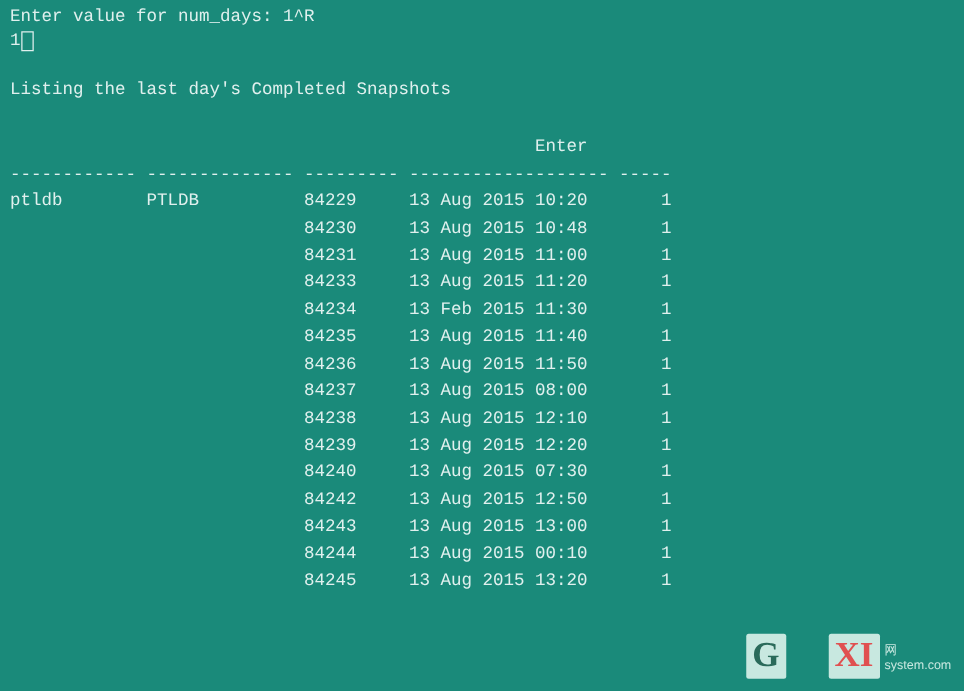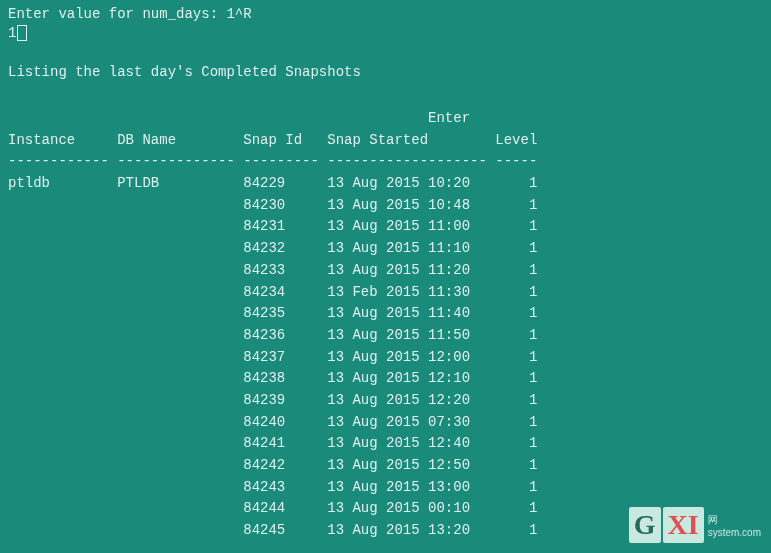"Instance DB Name Snap Id" div.table-row { html: <div>Instance DB Name Snap Id Snap Started Level</div> -> none }
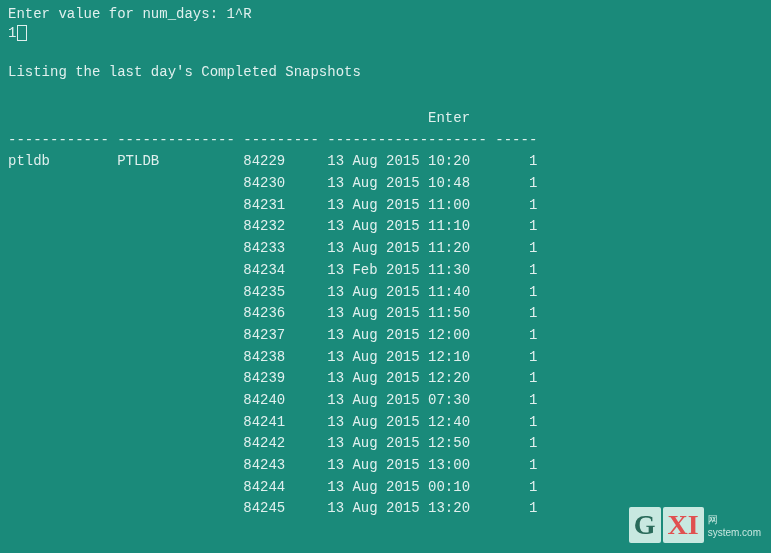"84232 13 Aug 2015 11:10" div.table-row { html: <div> 84232 13 Aug 2015 11:10 1</div> -> none }
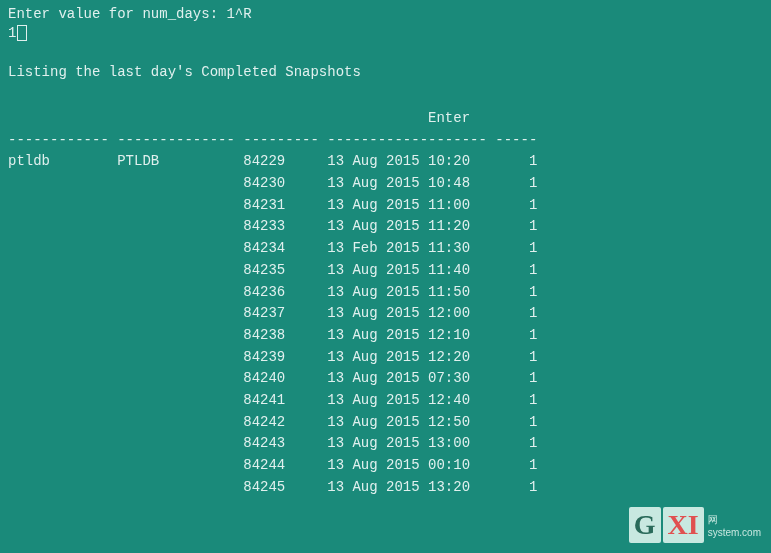"84237 13 Aug 2015 12:00" div.table-row { text: 12:00 -> 08:00 }
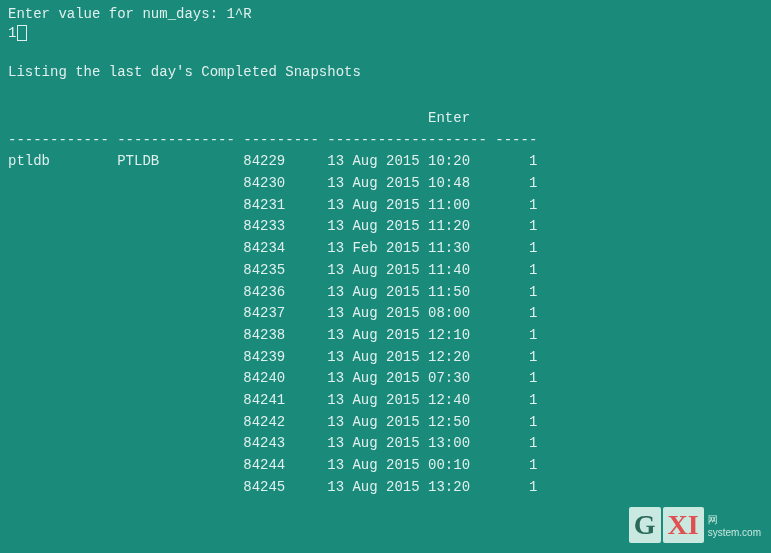"84241 13 Aug 2015 12:40" div.table-row { html: <div> 84241 13 Aug 2015 12:40 1</div> -> none }
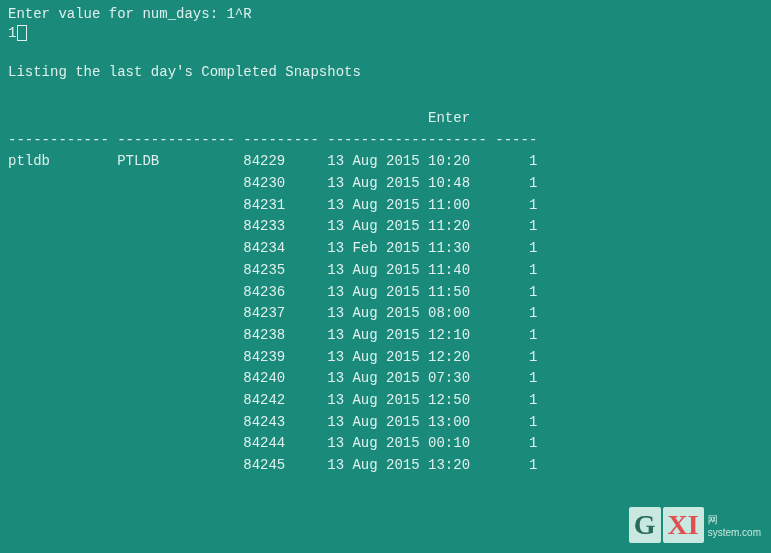"XI" .watermark-xi { margin-left: none -> 32px }
